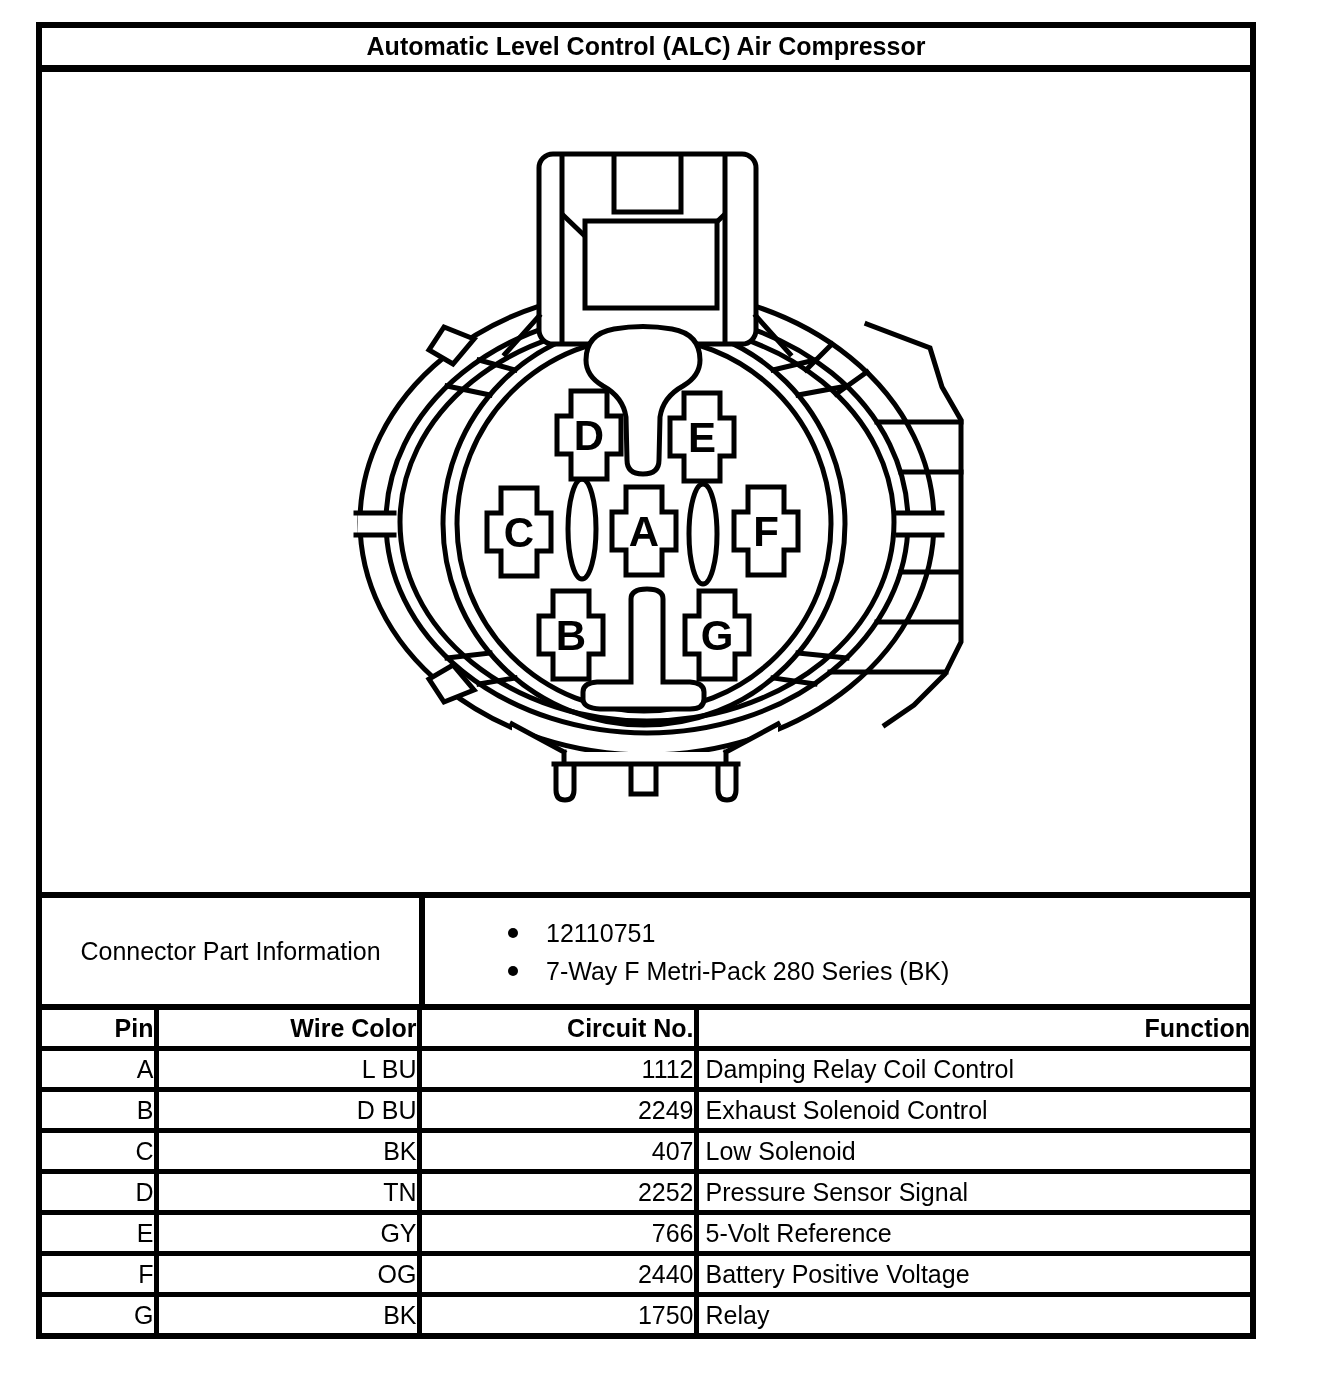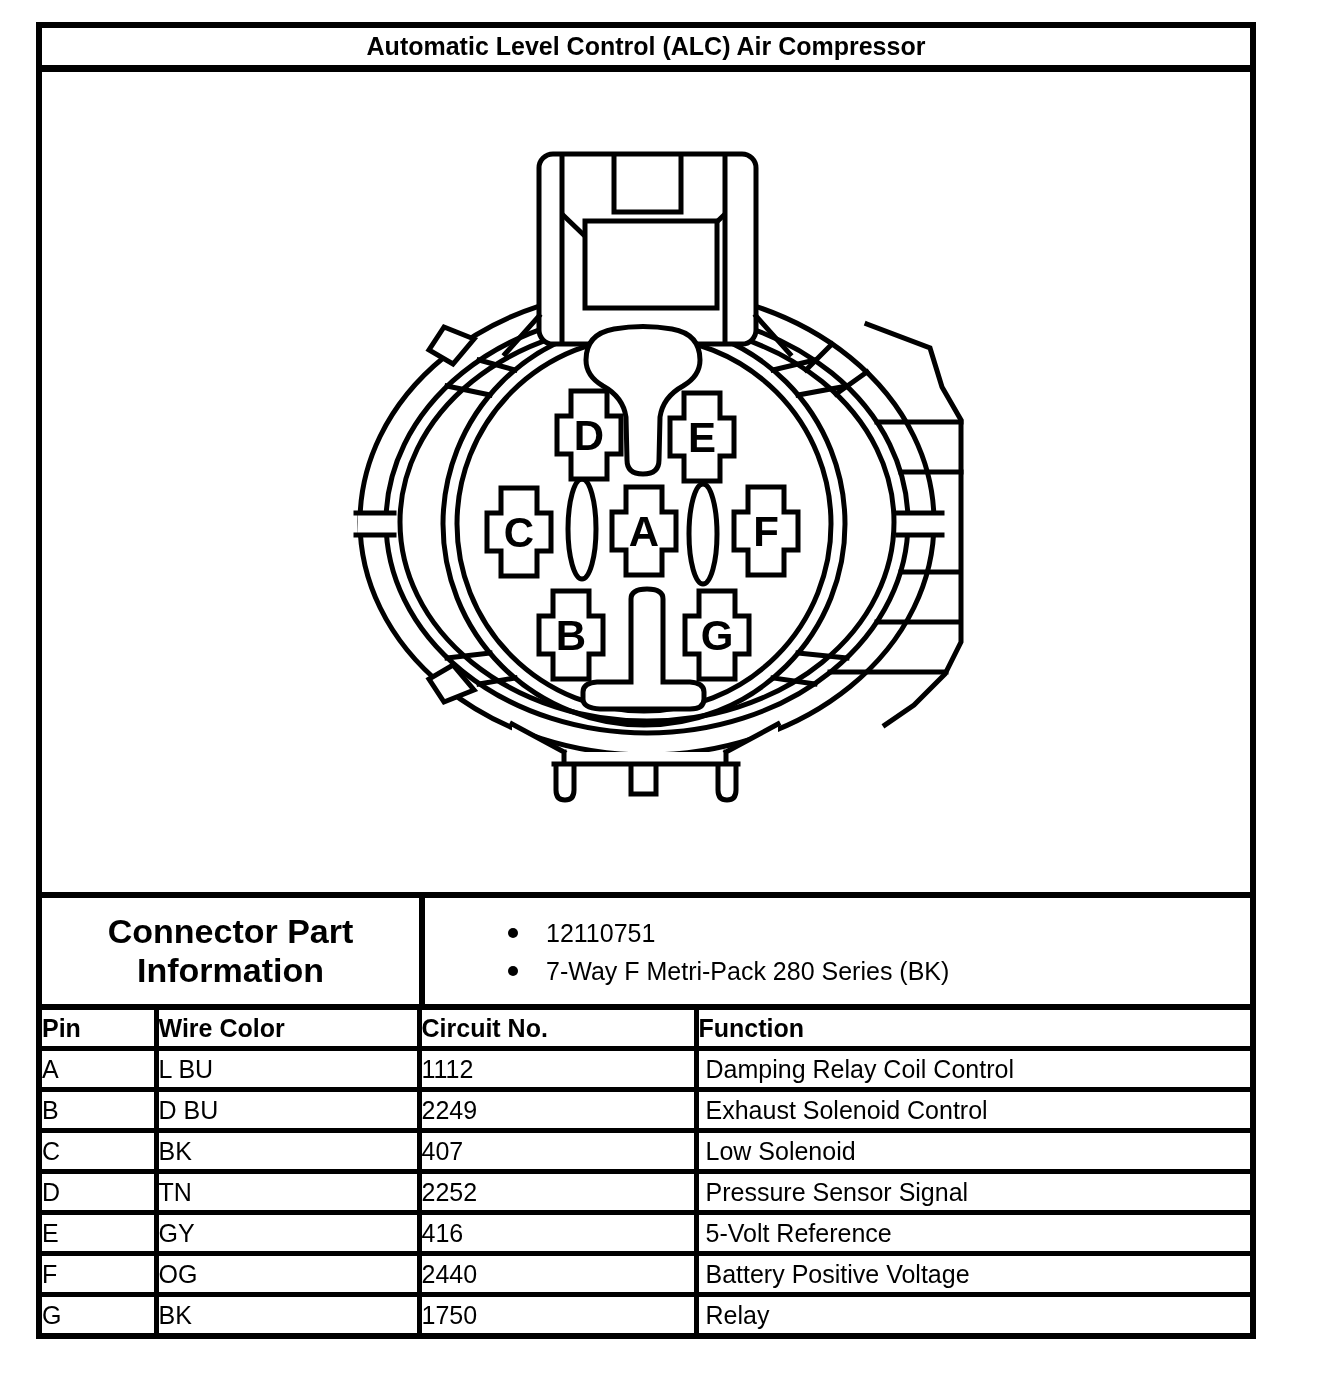"Connector Part Information" .info-label { font-size: 34px -> 25px; font-weight: bold -> normal }
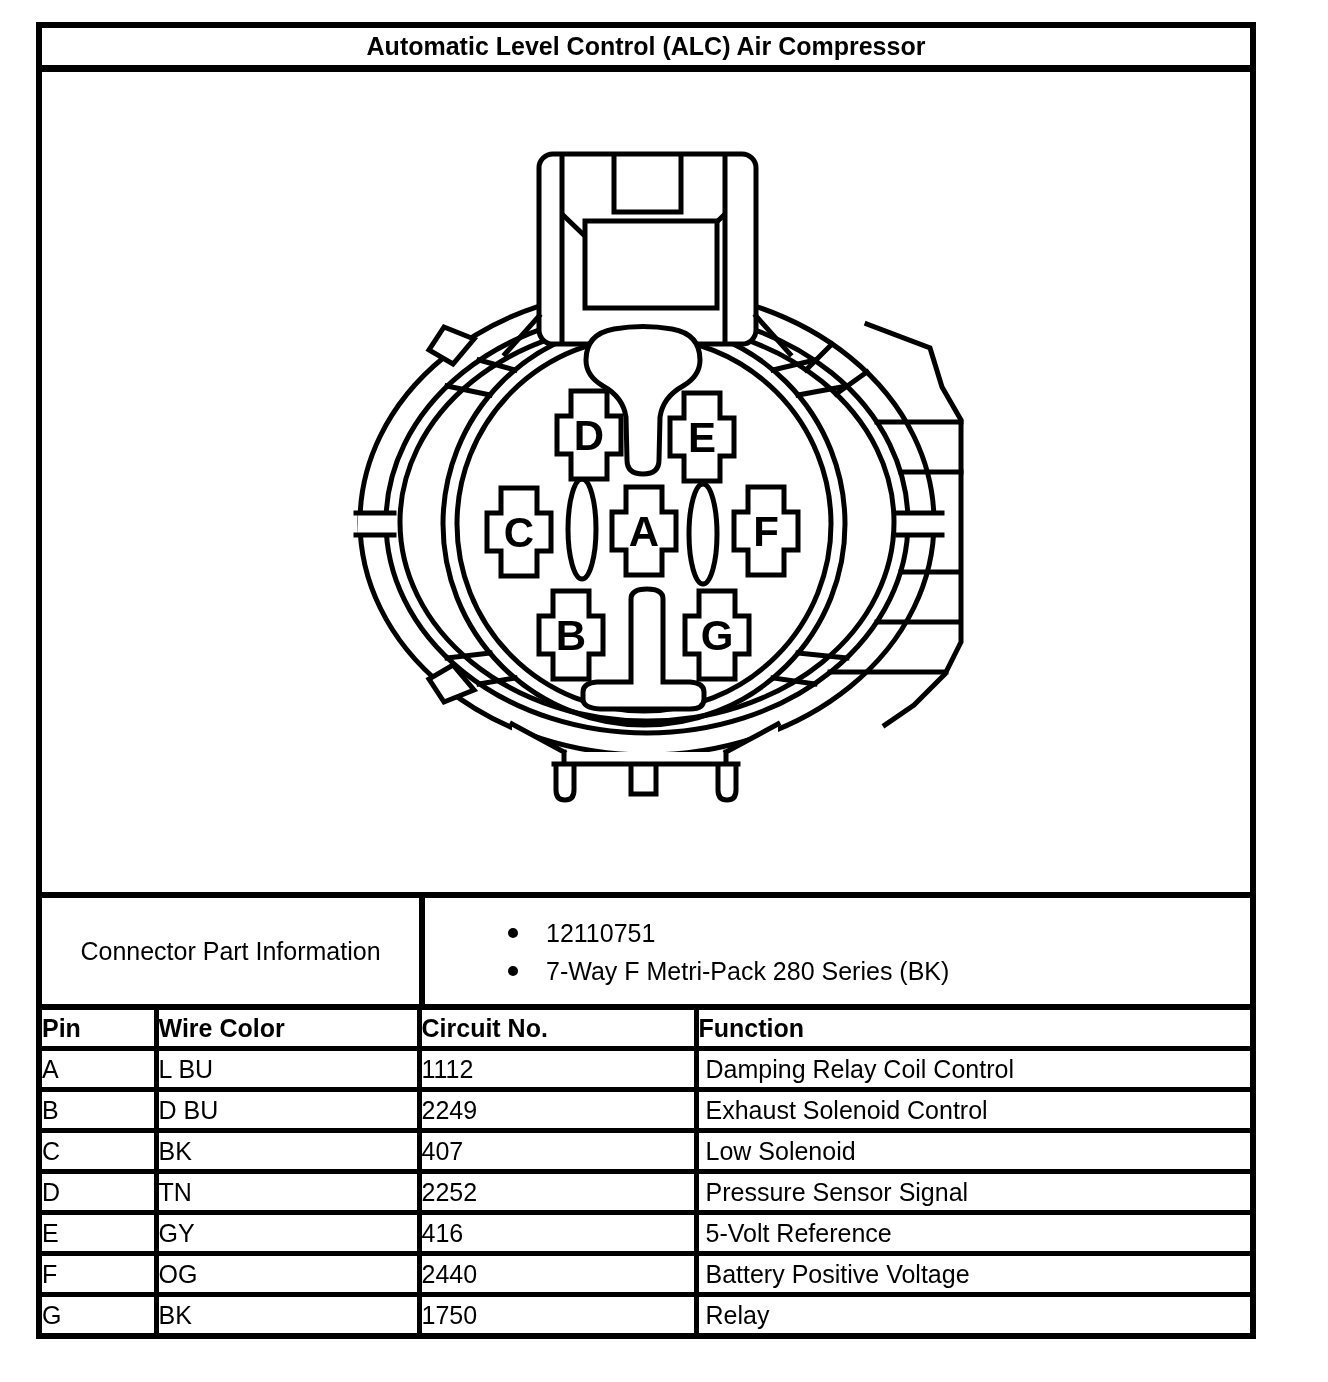"Pin" .pin-table th,.pin-table td { text-align: left -> right }
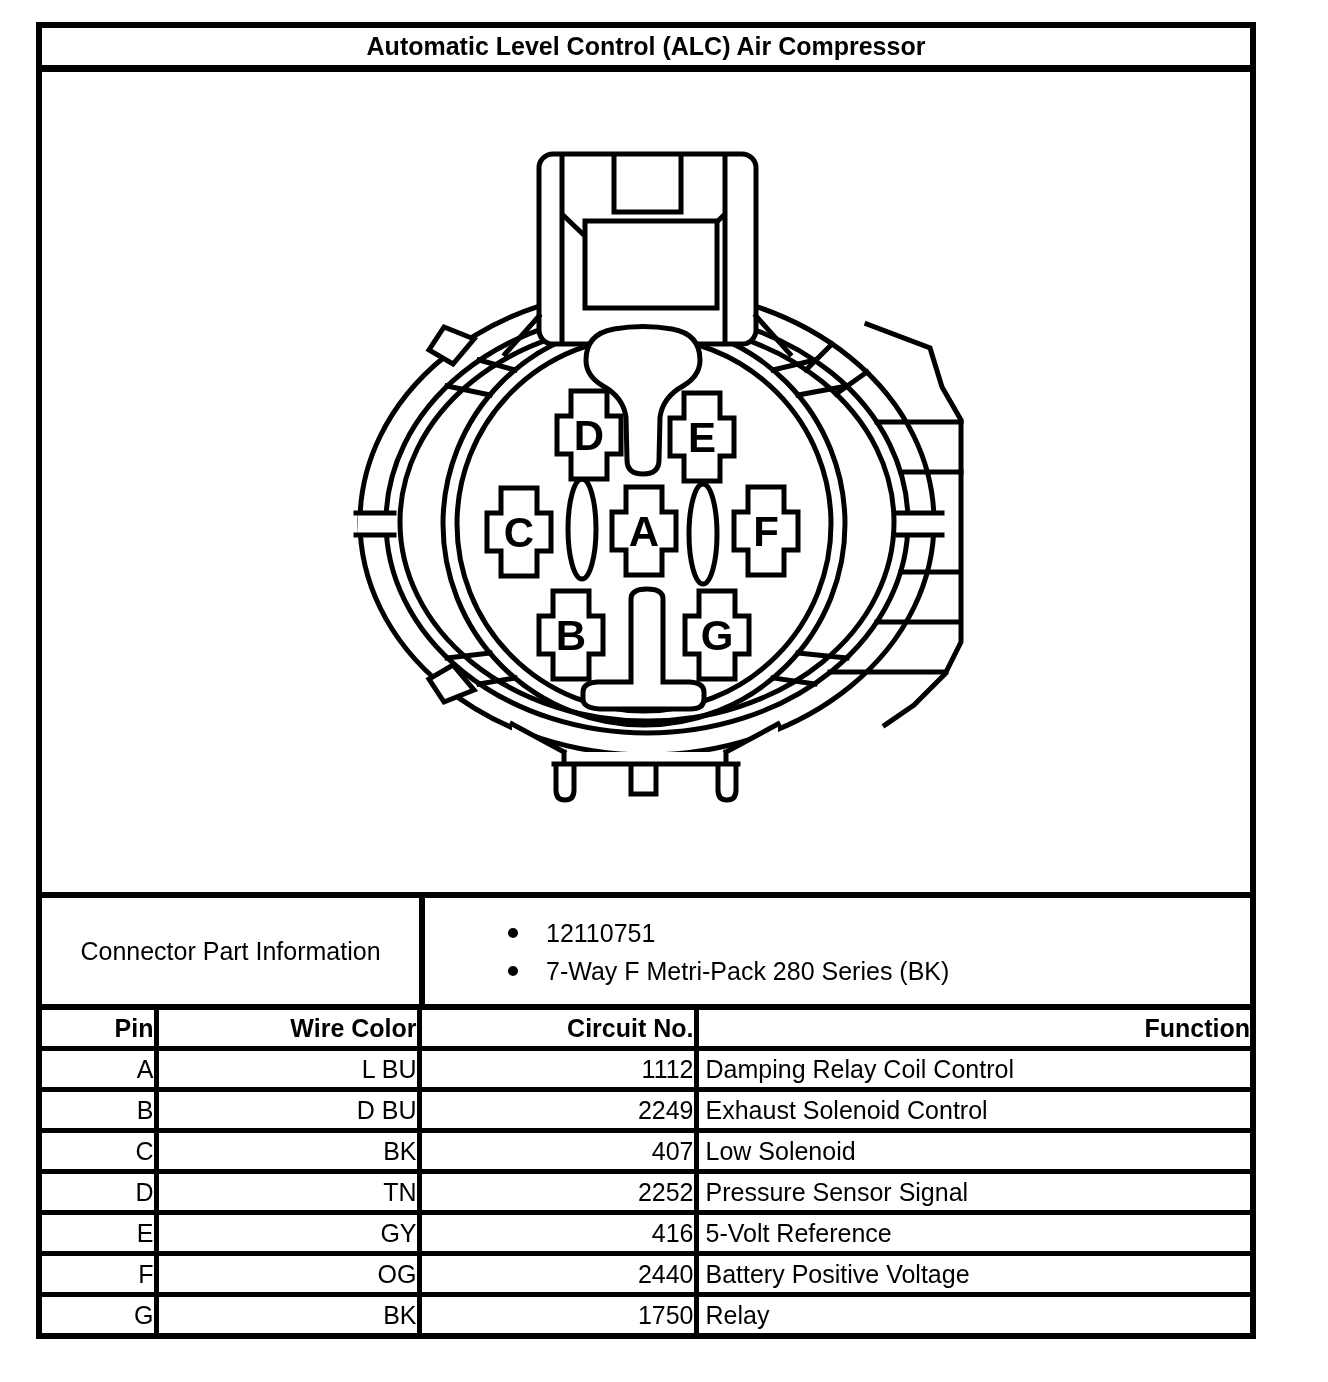"416" td { text: 416 -> 766 }
